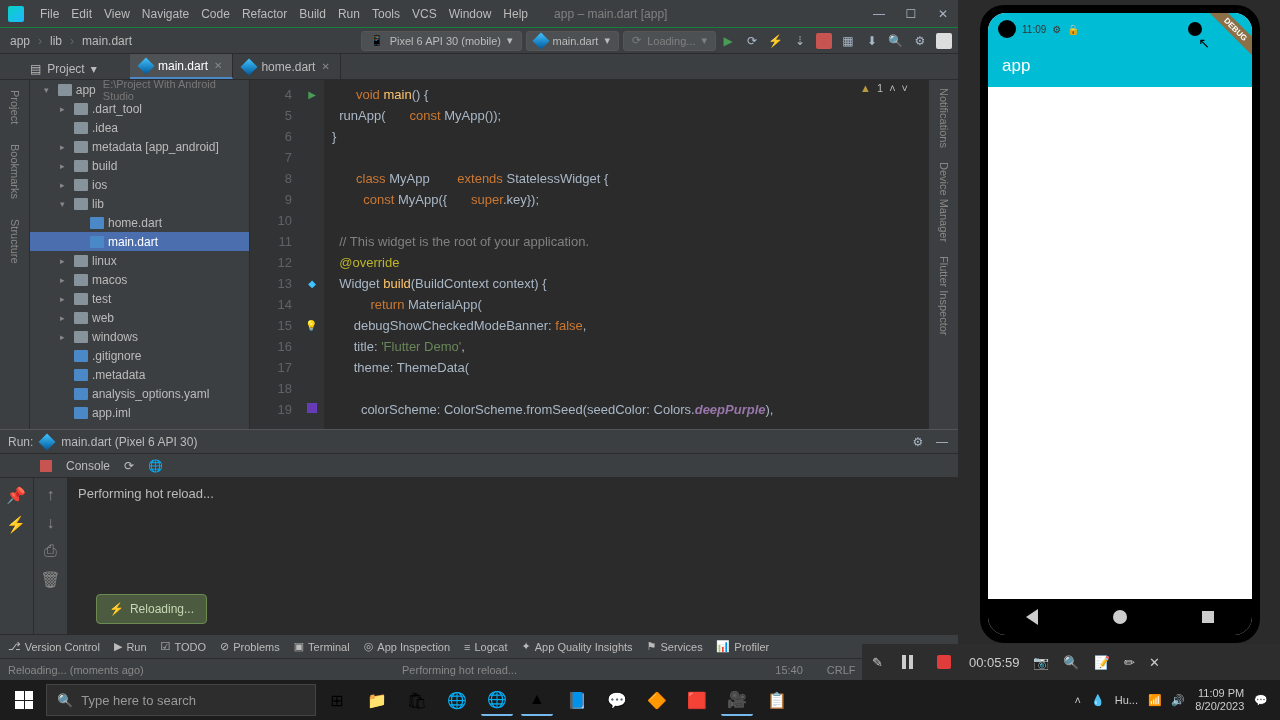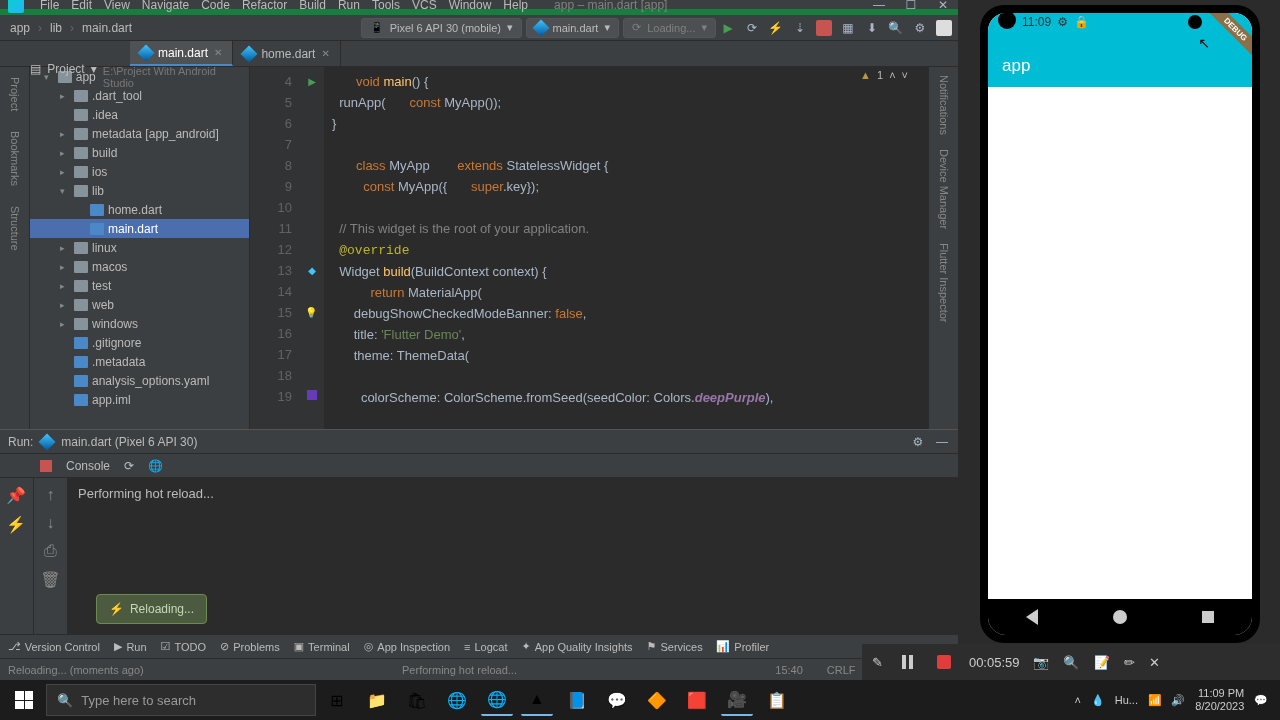"File" .title-bar { border-bottom: 6px solid #15803d -> 1px solid #15803d; height: 15px -> 28px }
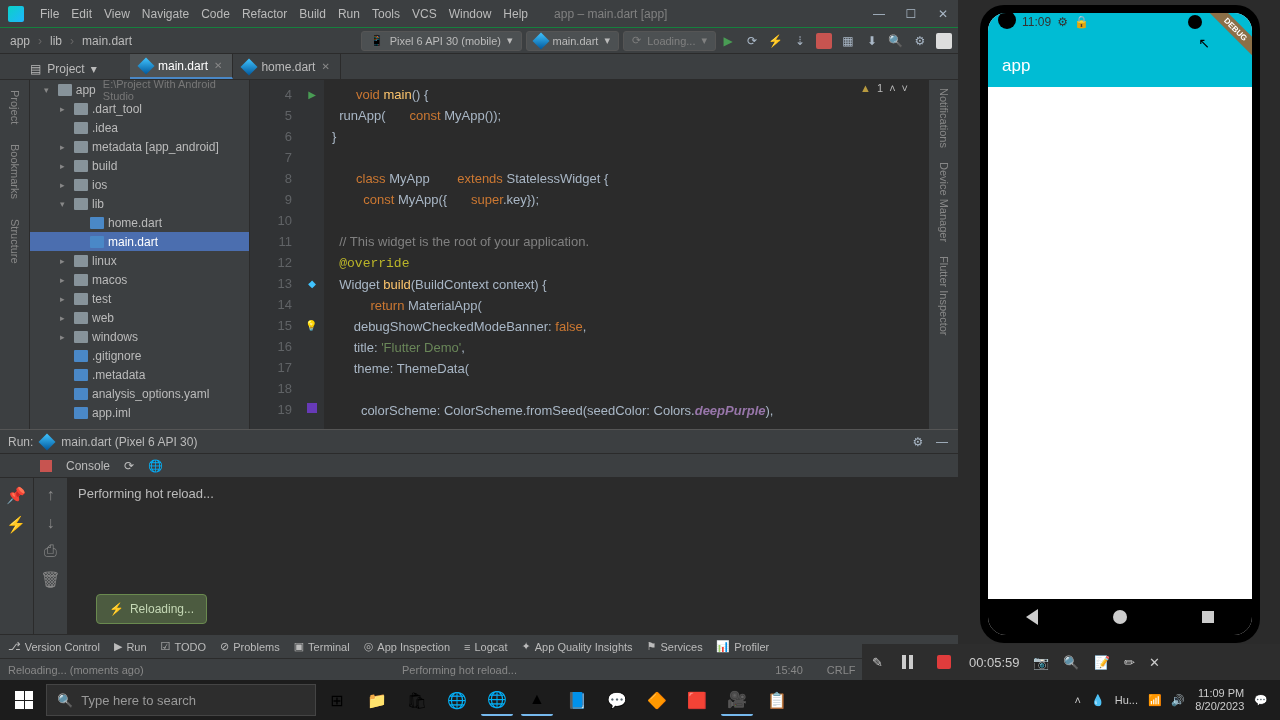"11:09" .emu-status { align-items: flex-end -> center; font-size: 12px -> 10px }
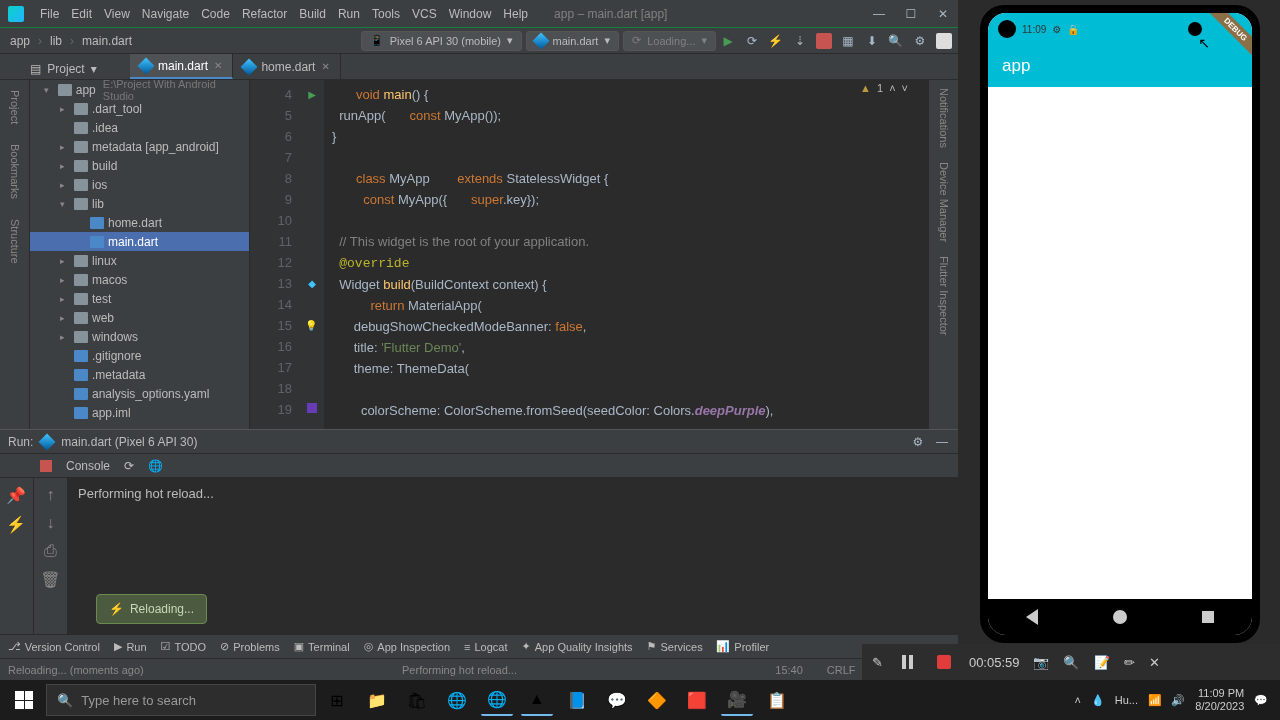"@override" .ann { font-family: Liberation Mono, monospace -> none }
